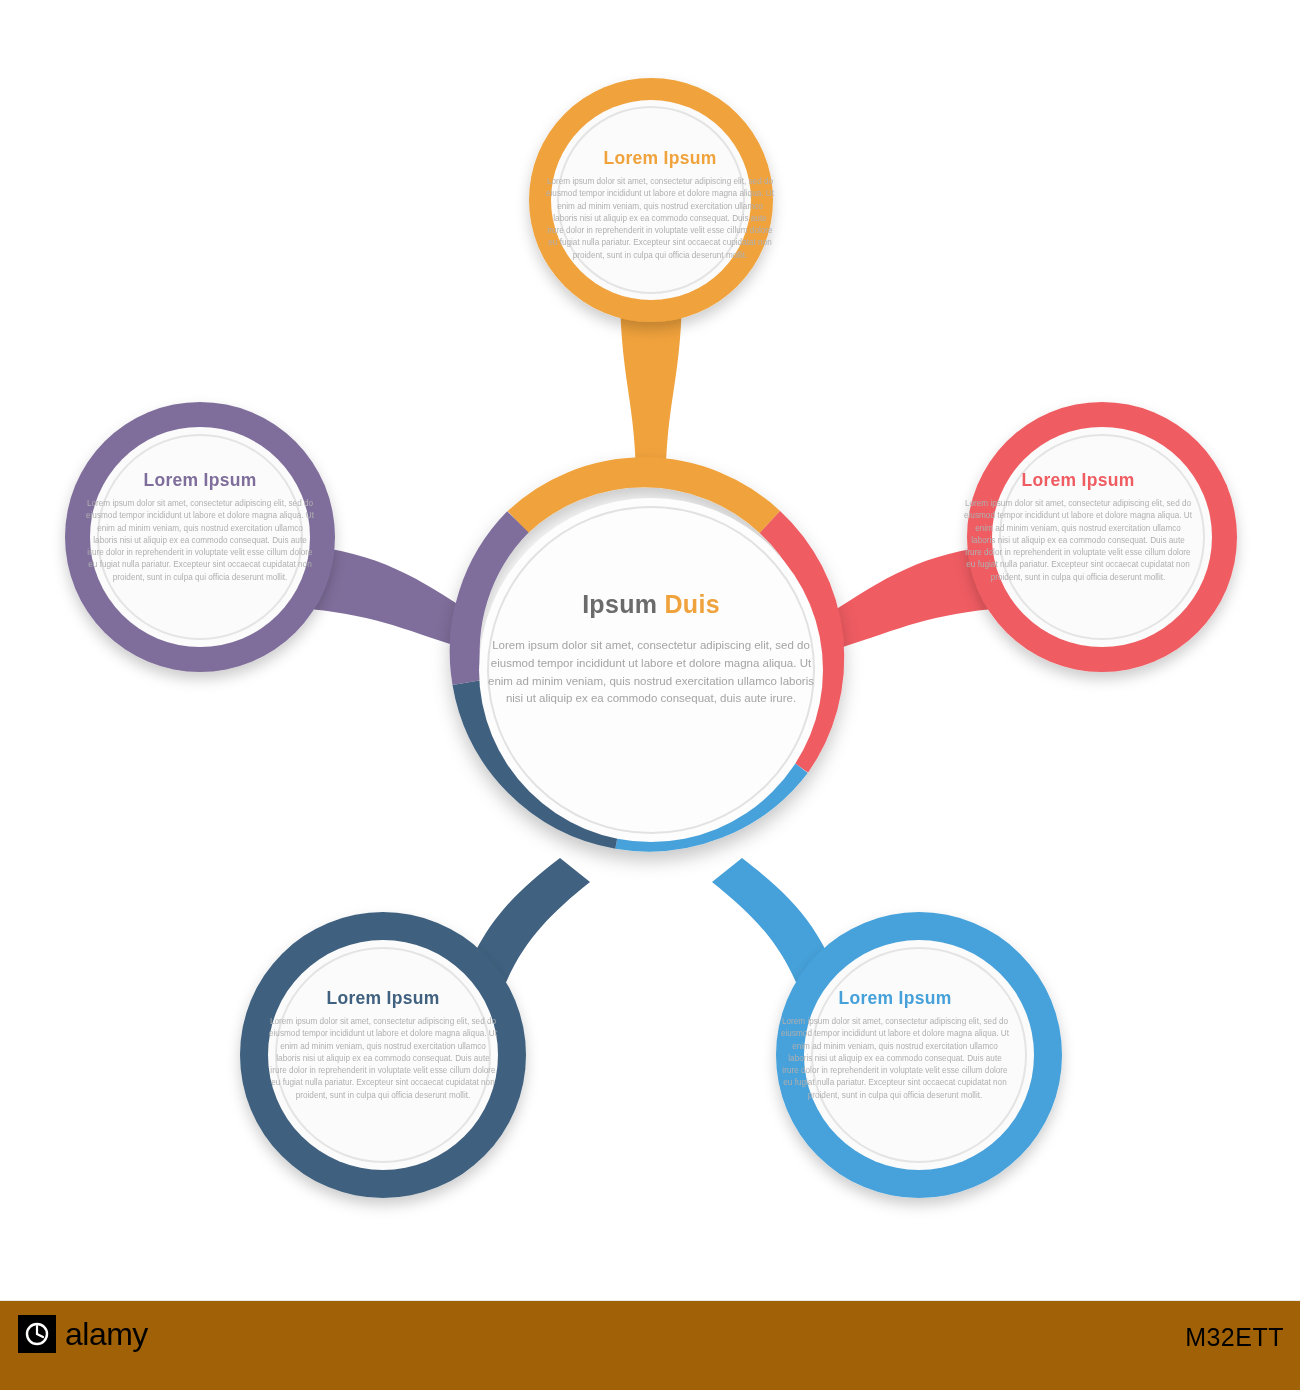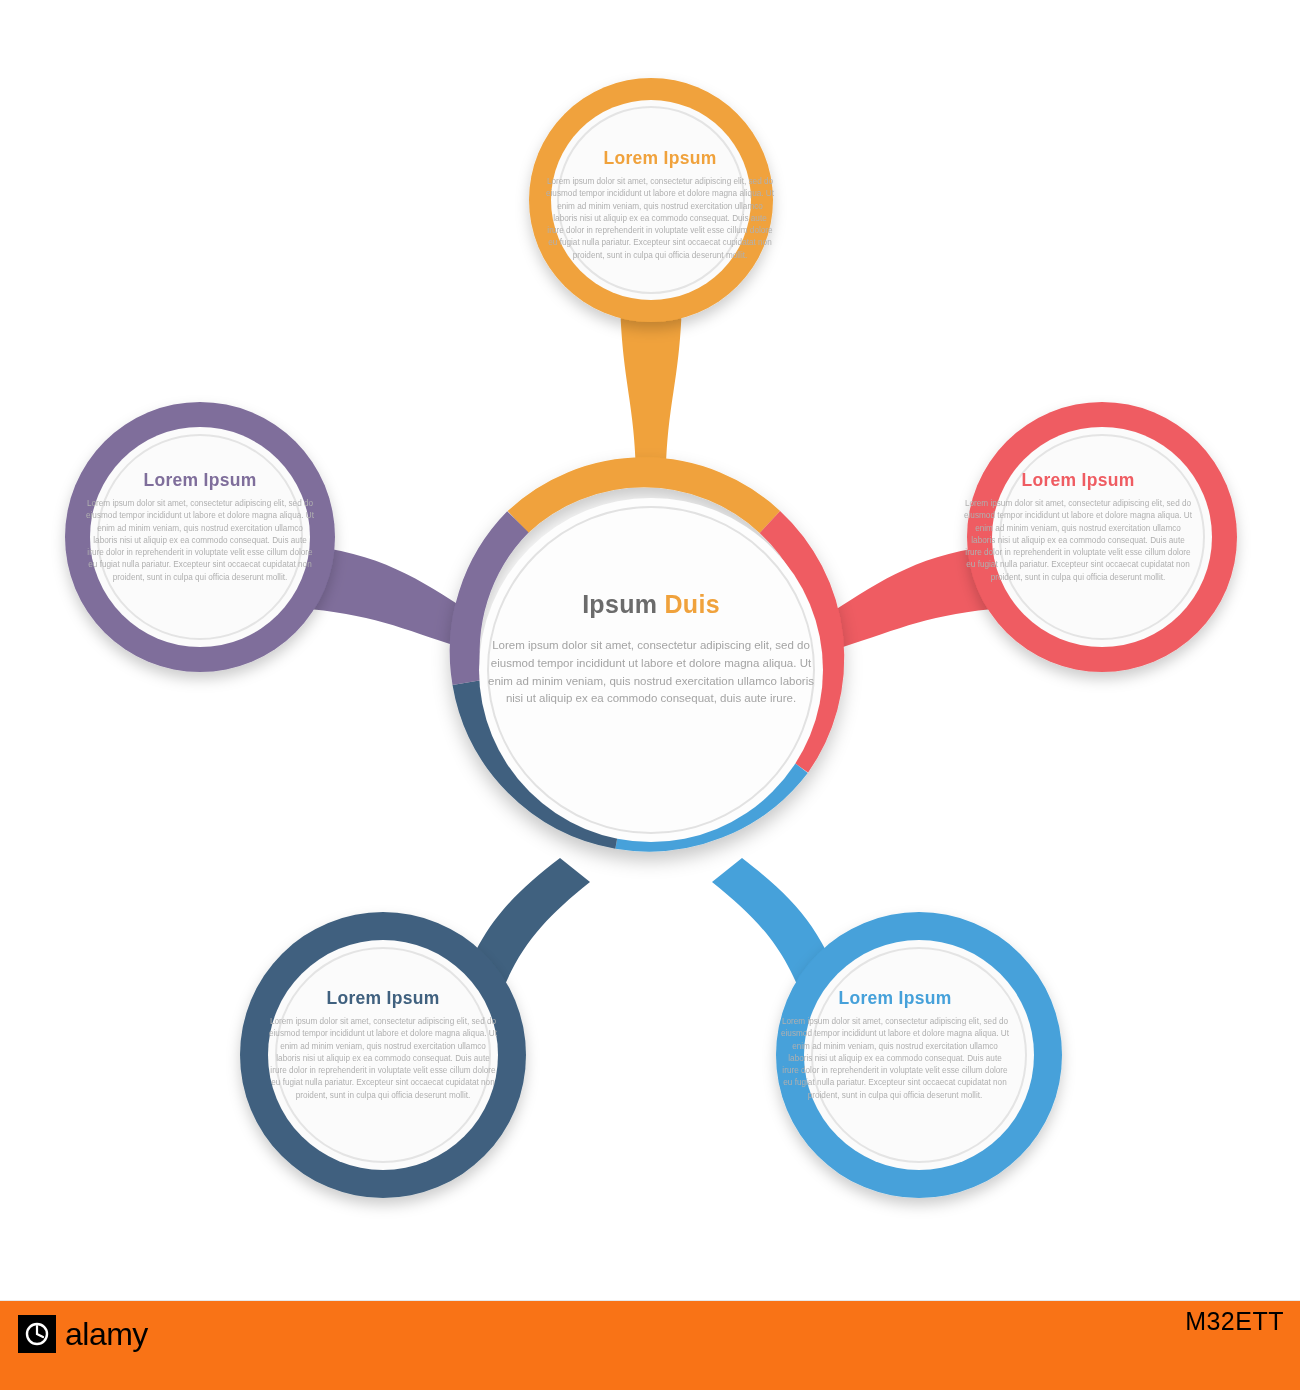"alamy" #footer { background: #f97316 -> #a16207 }
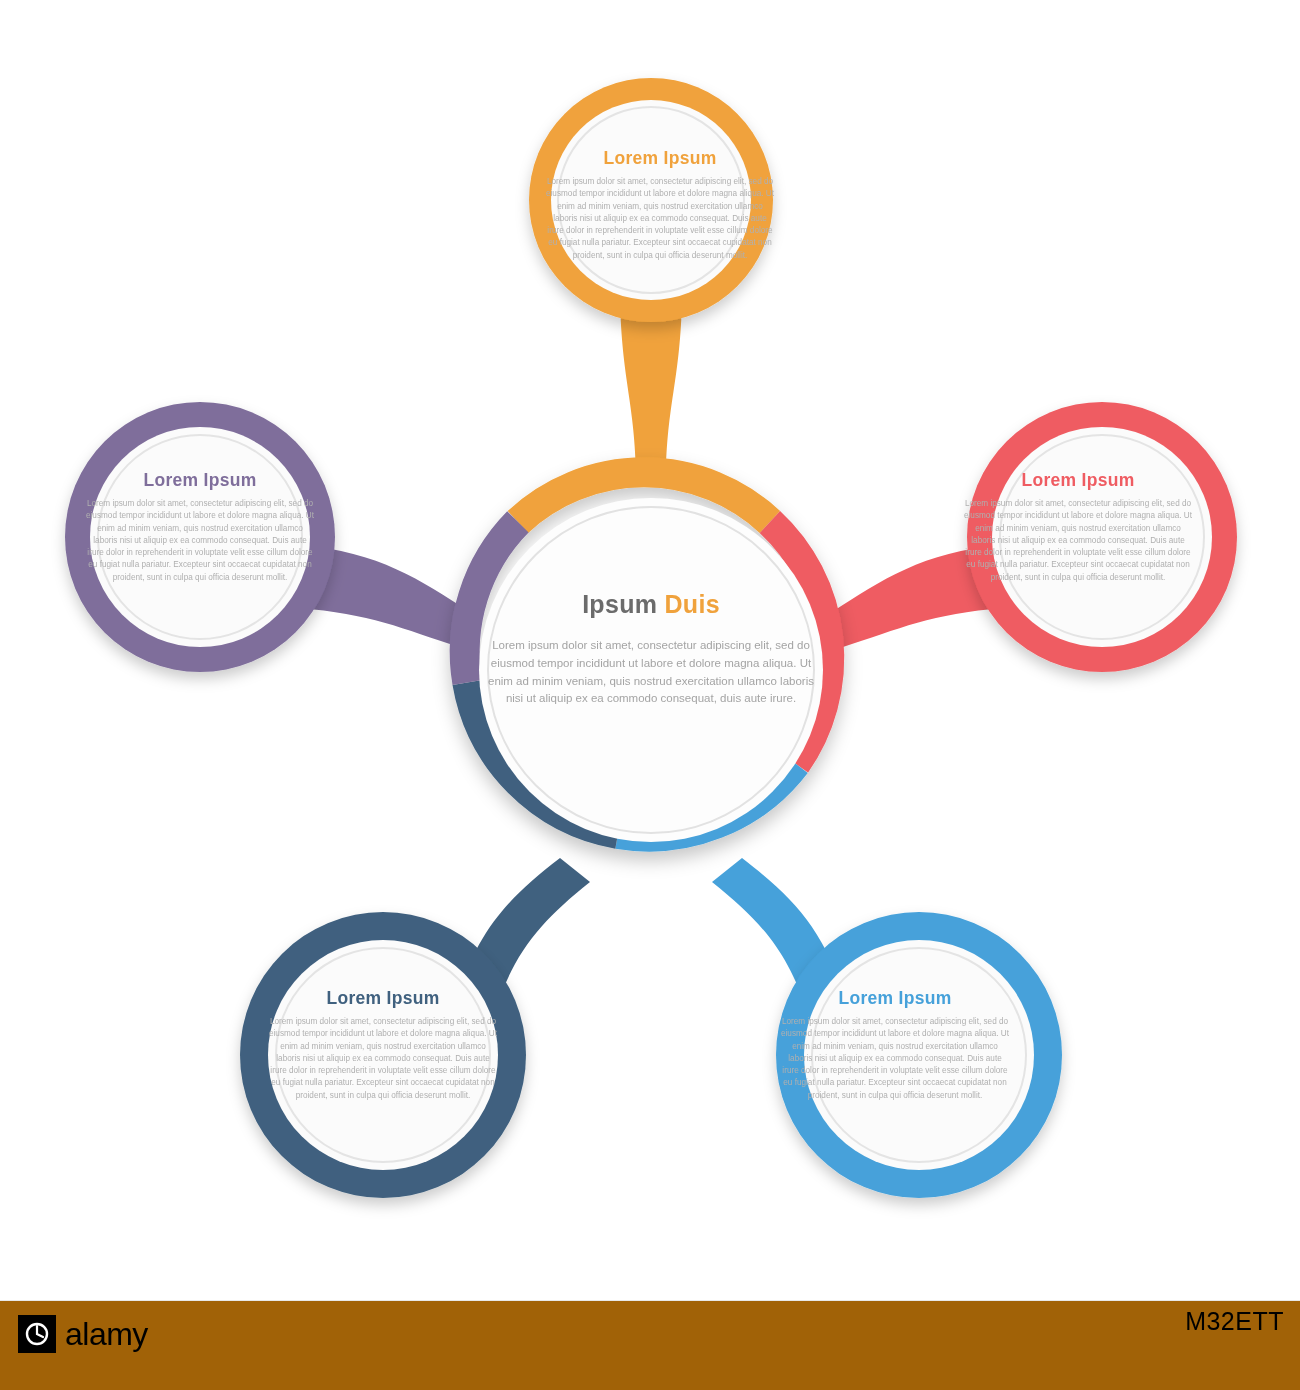"M32ETT" #alamy-id { top: 6px -> 22px }
